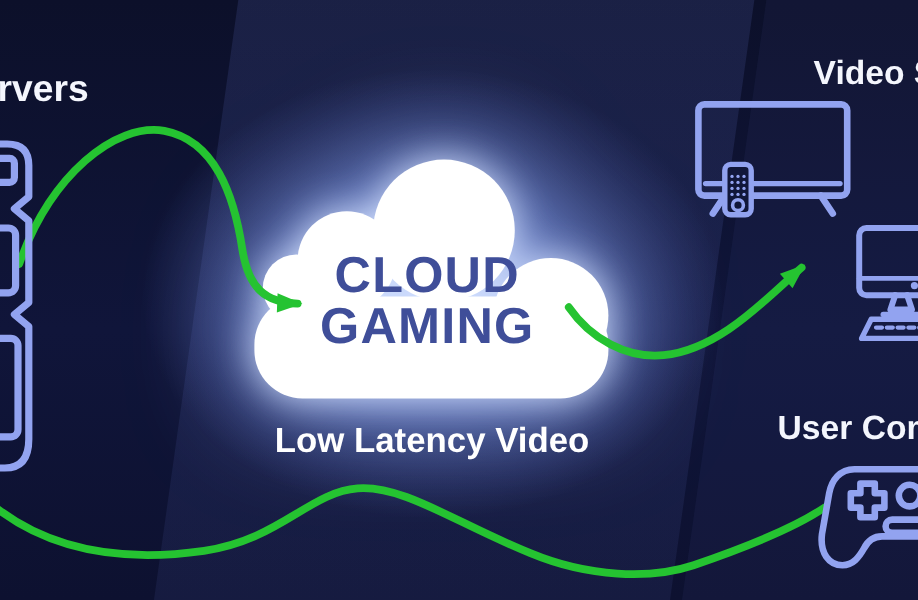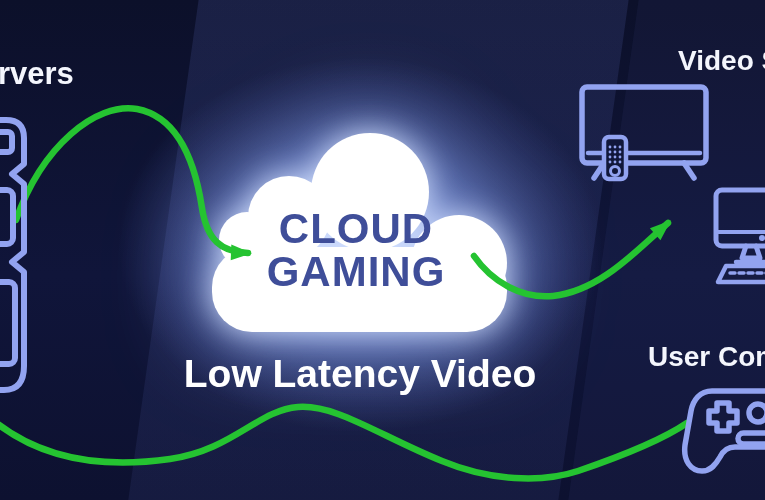"Low Latency Video" .label-subtitle { font-size: 39px -> 29px }
